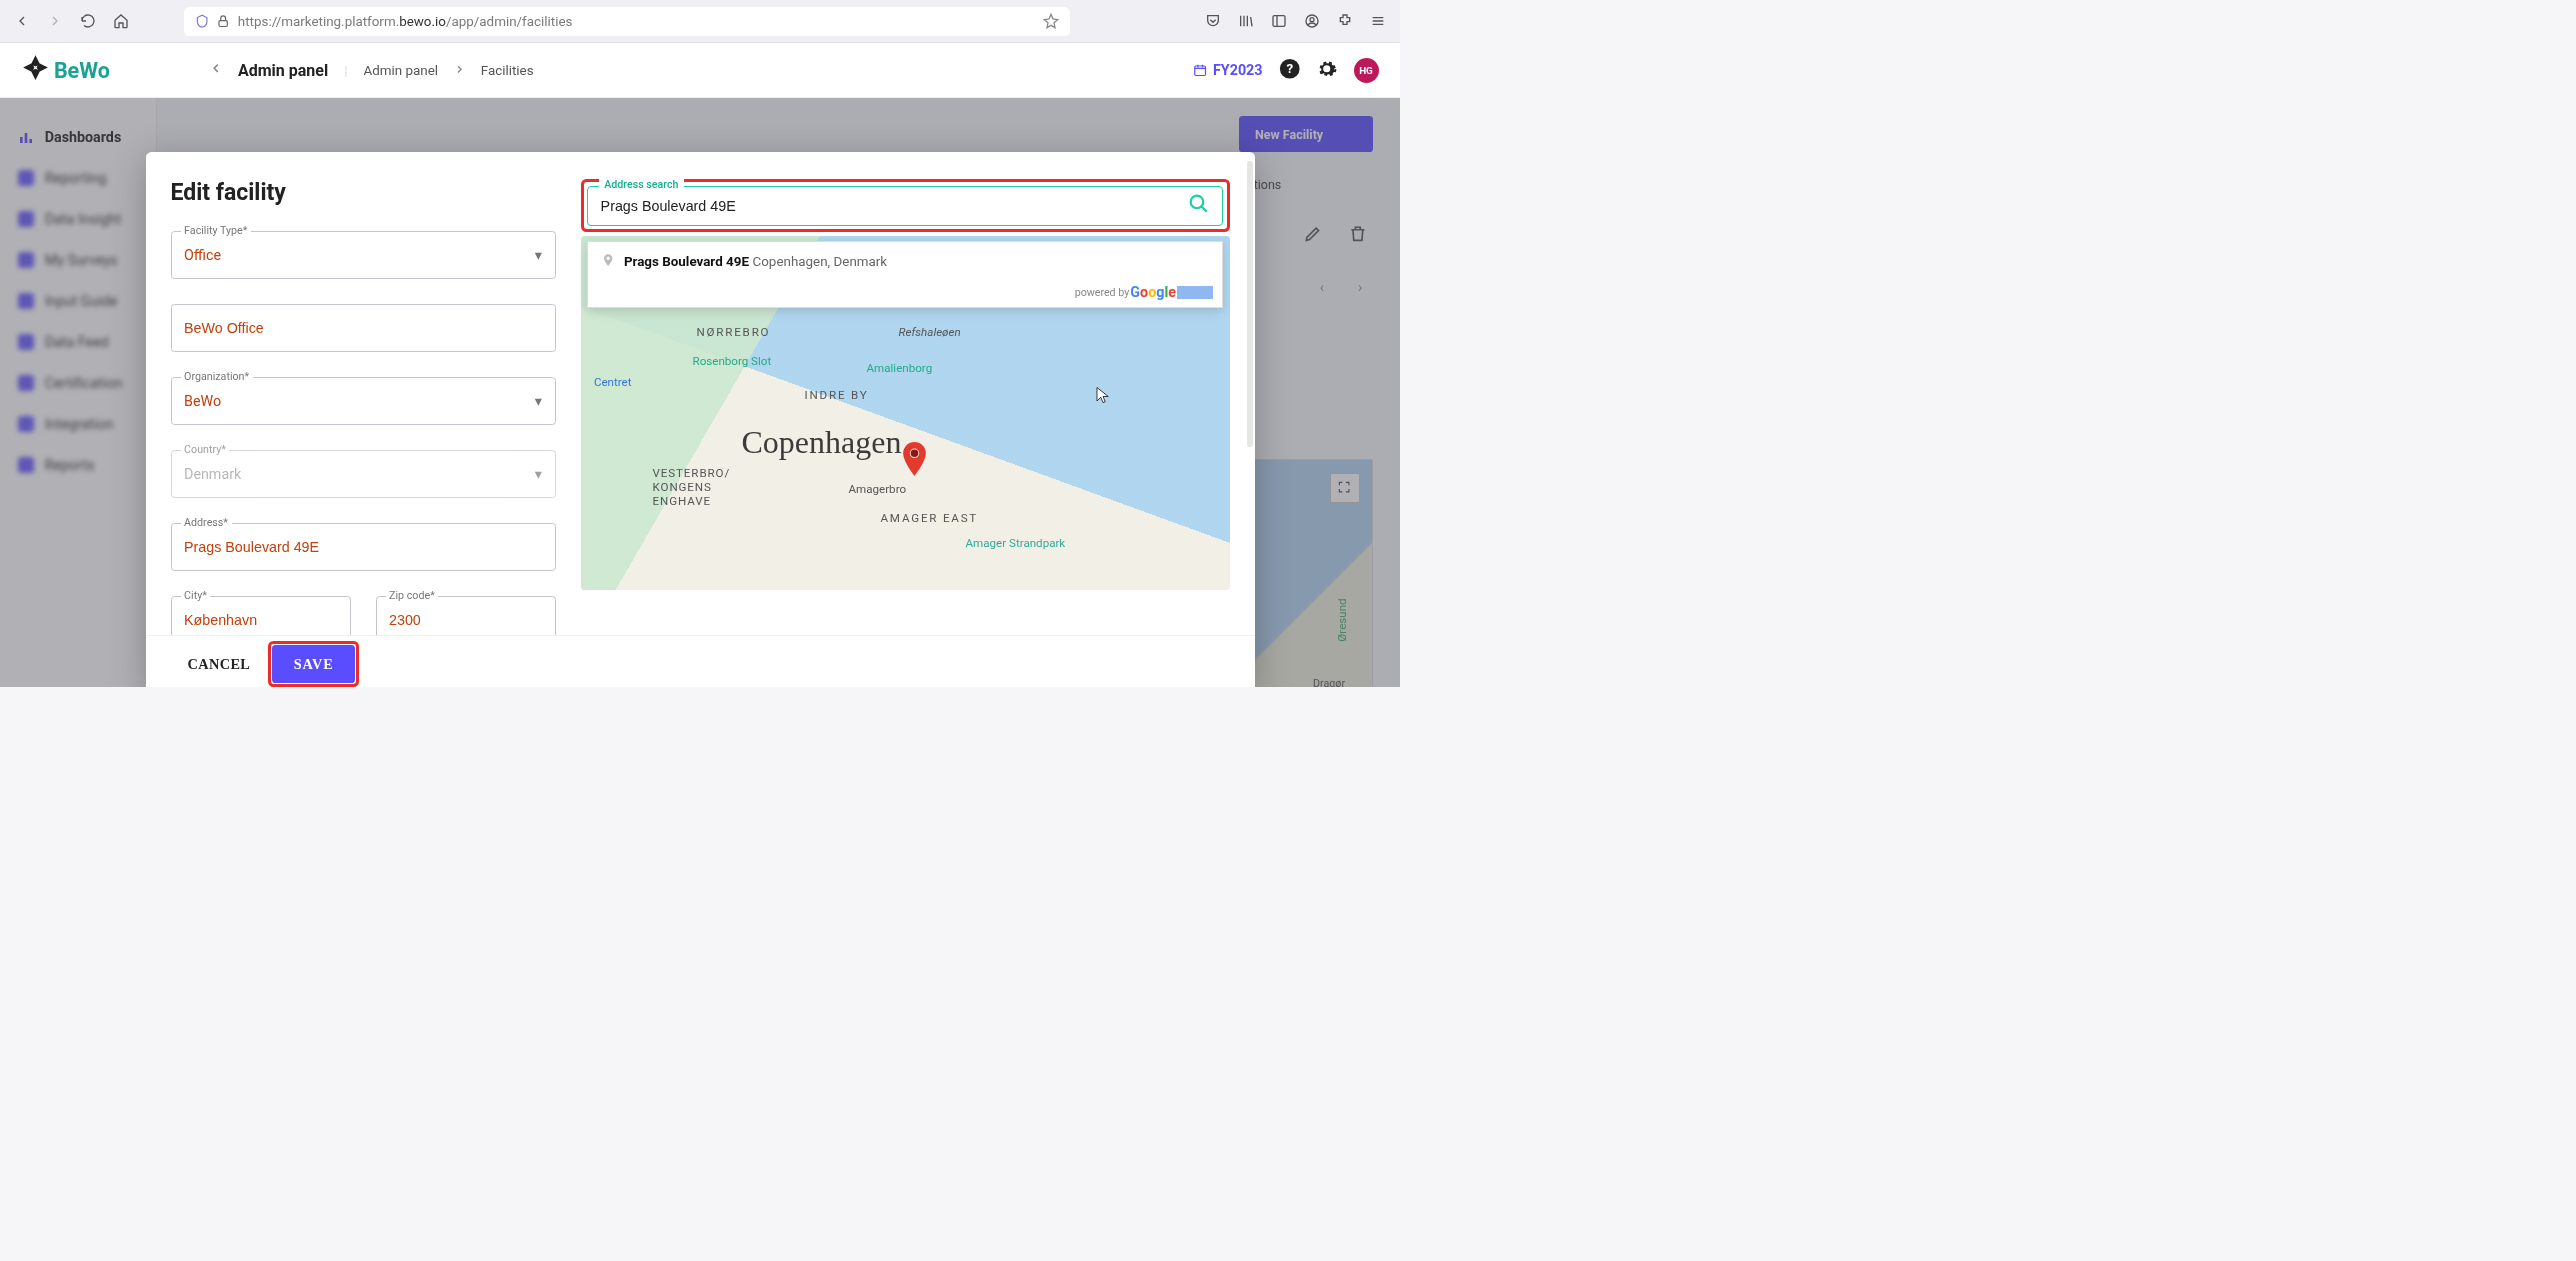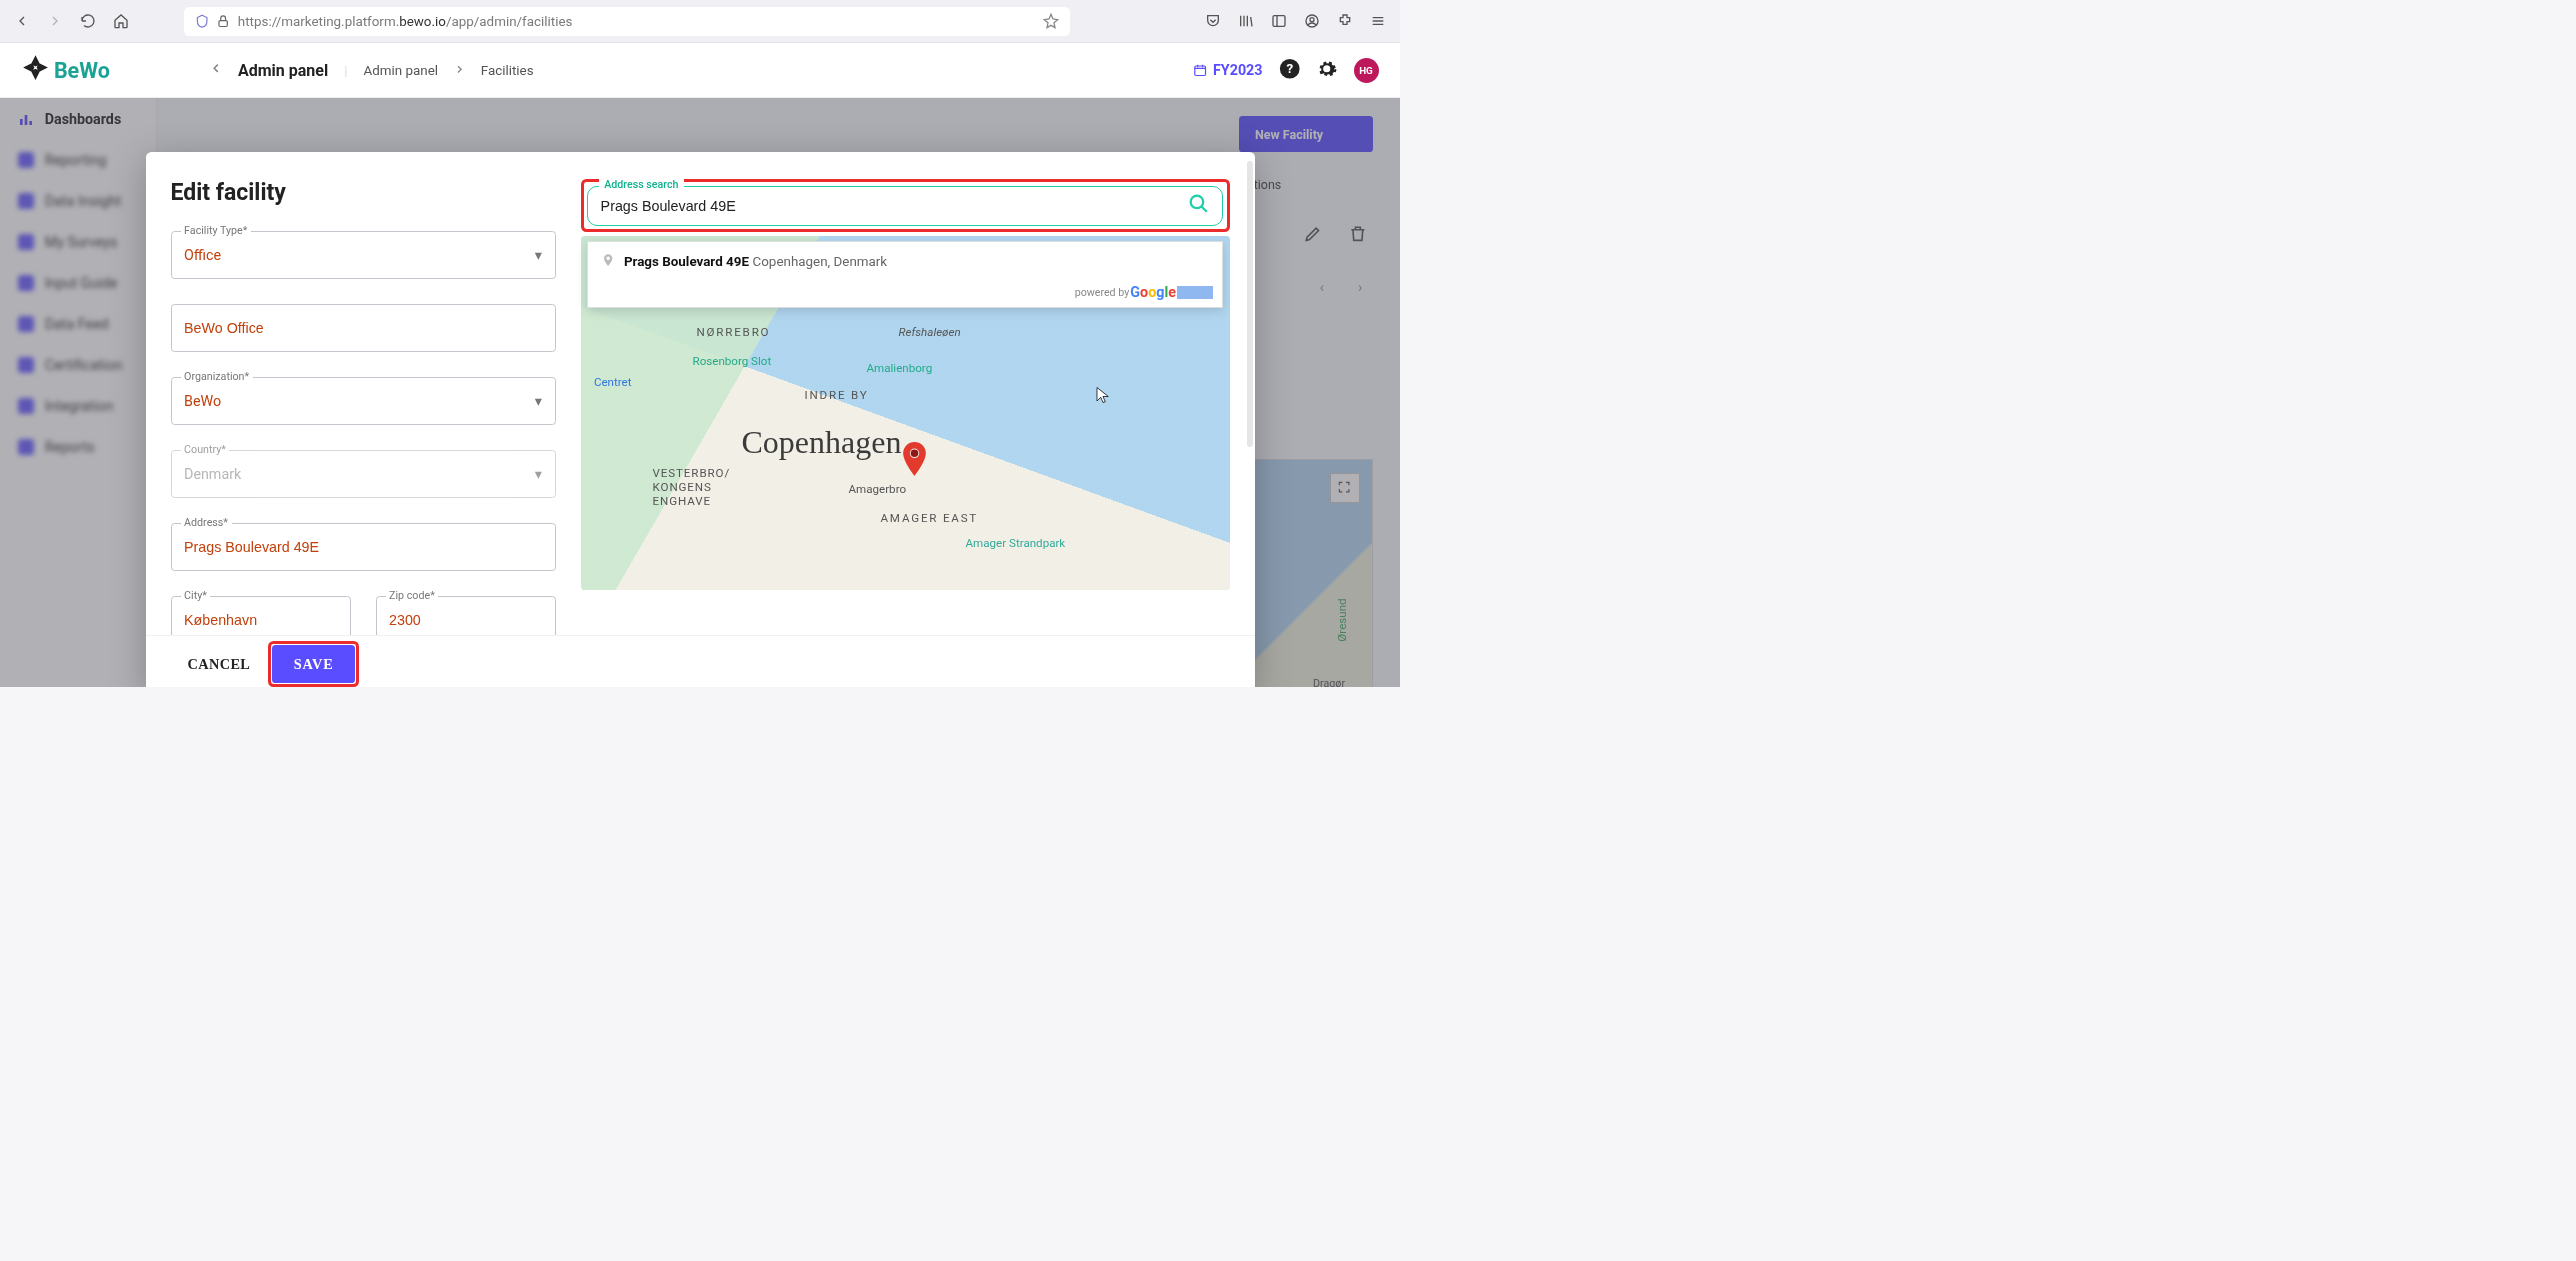"Dashboards" .sidebar { padding-top: none -> 18px }
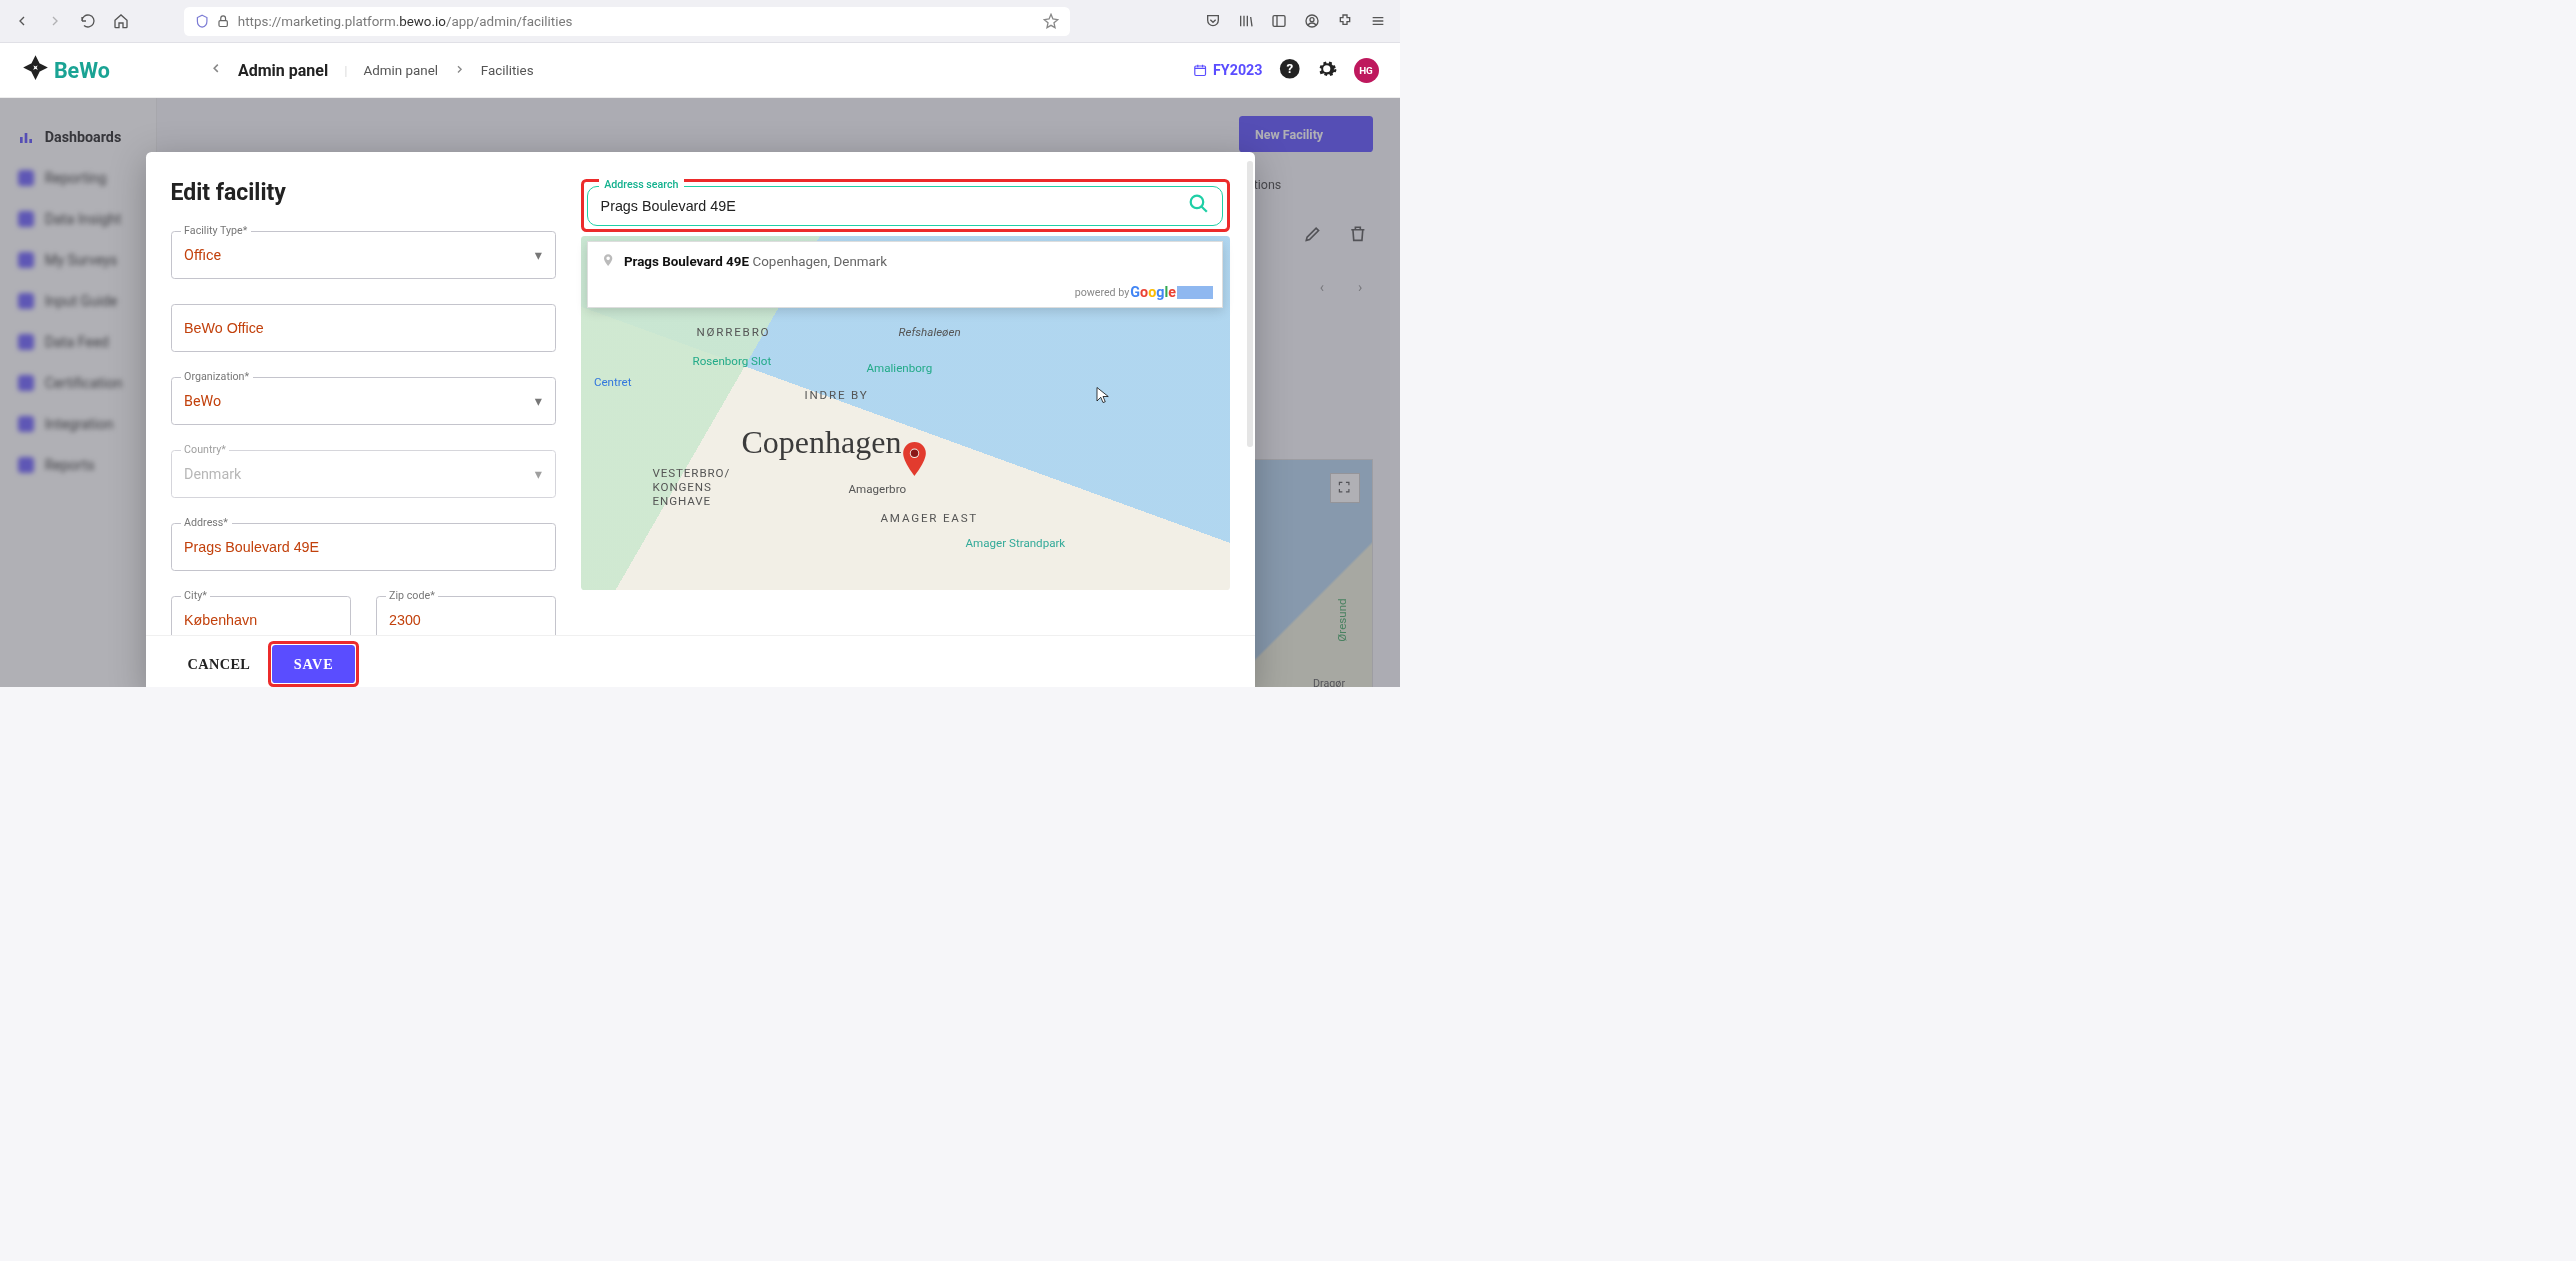"Address search" .addr-field { border-radius: 10px -> 4px }
